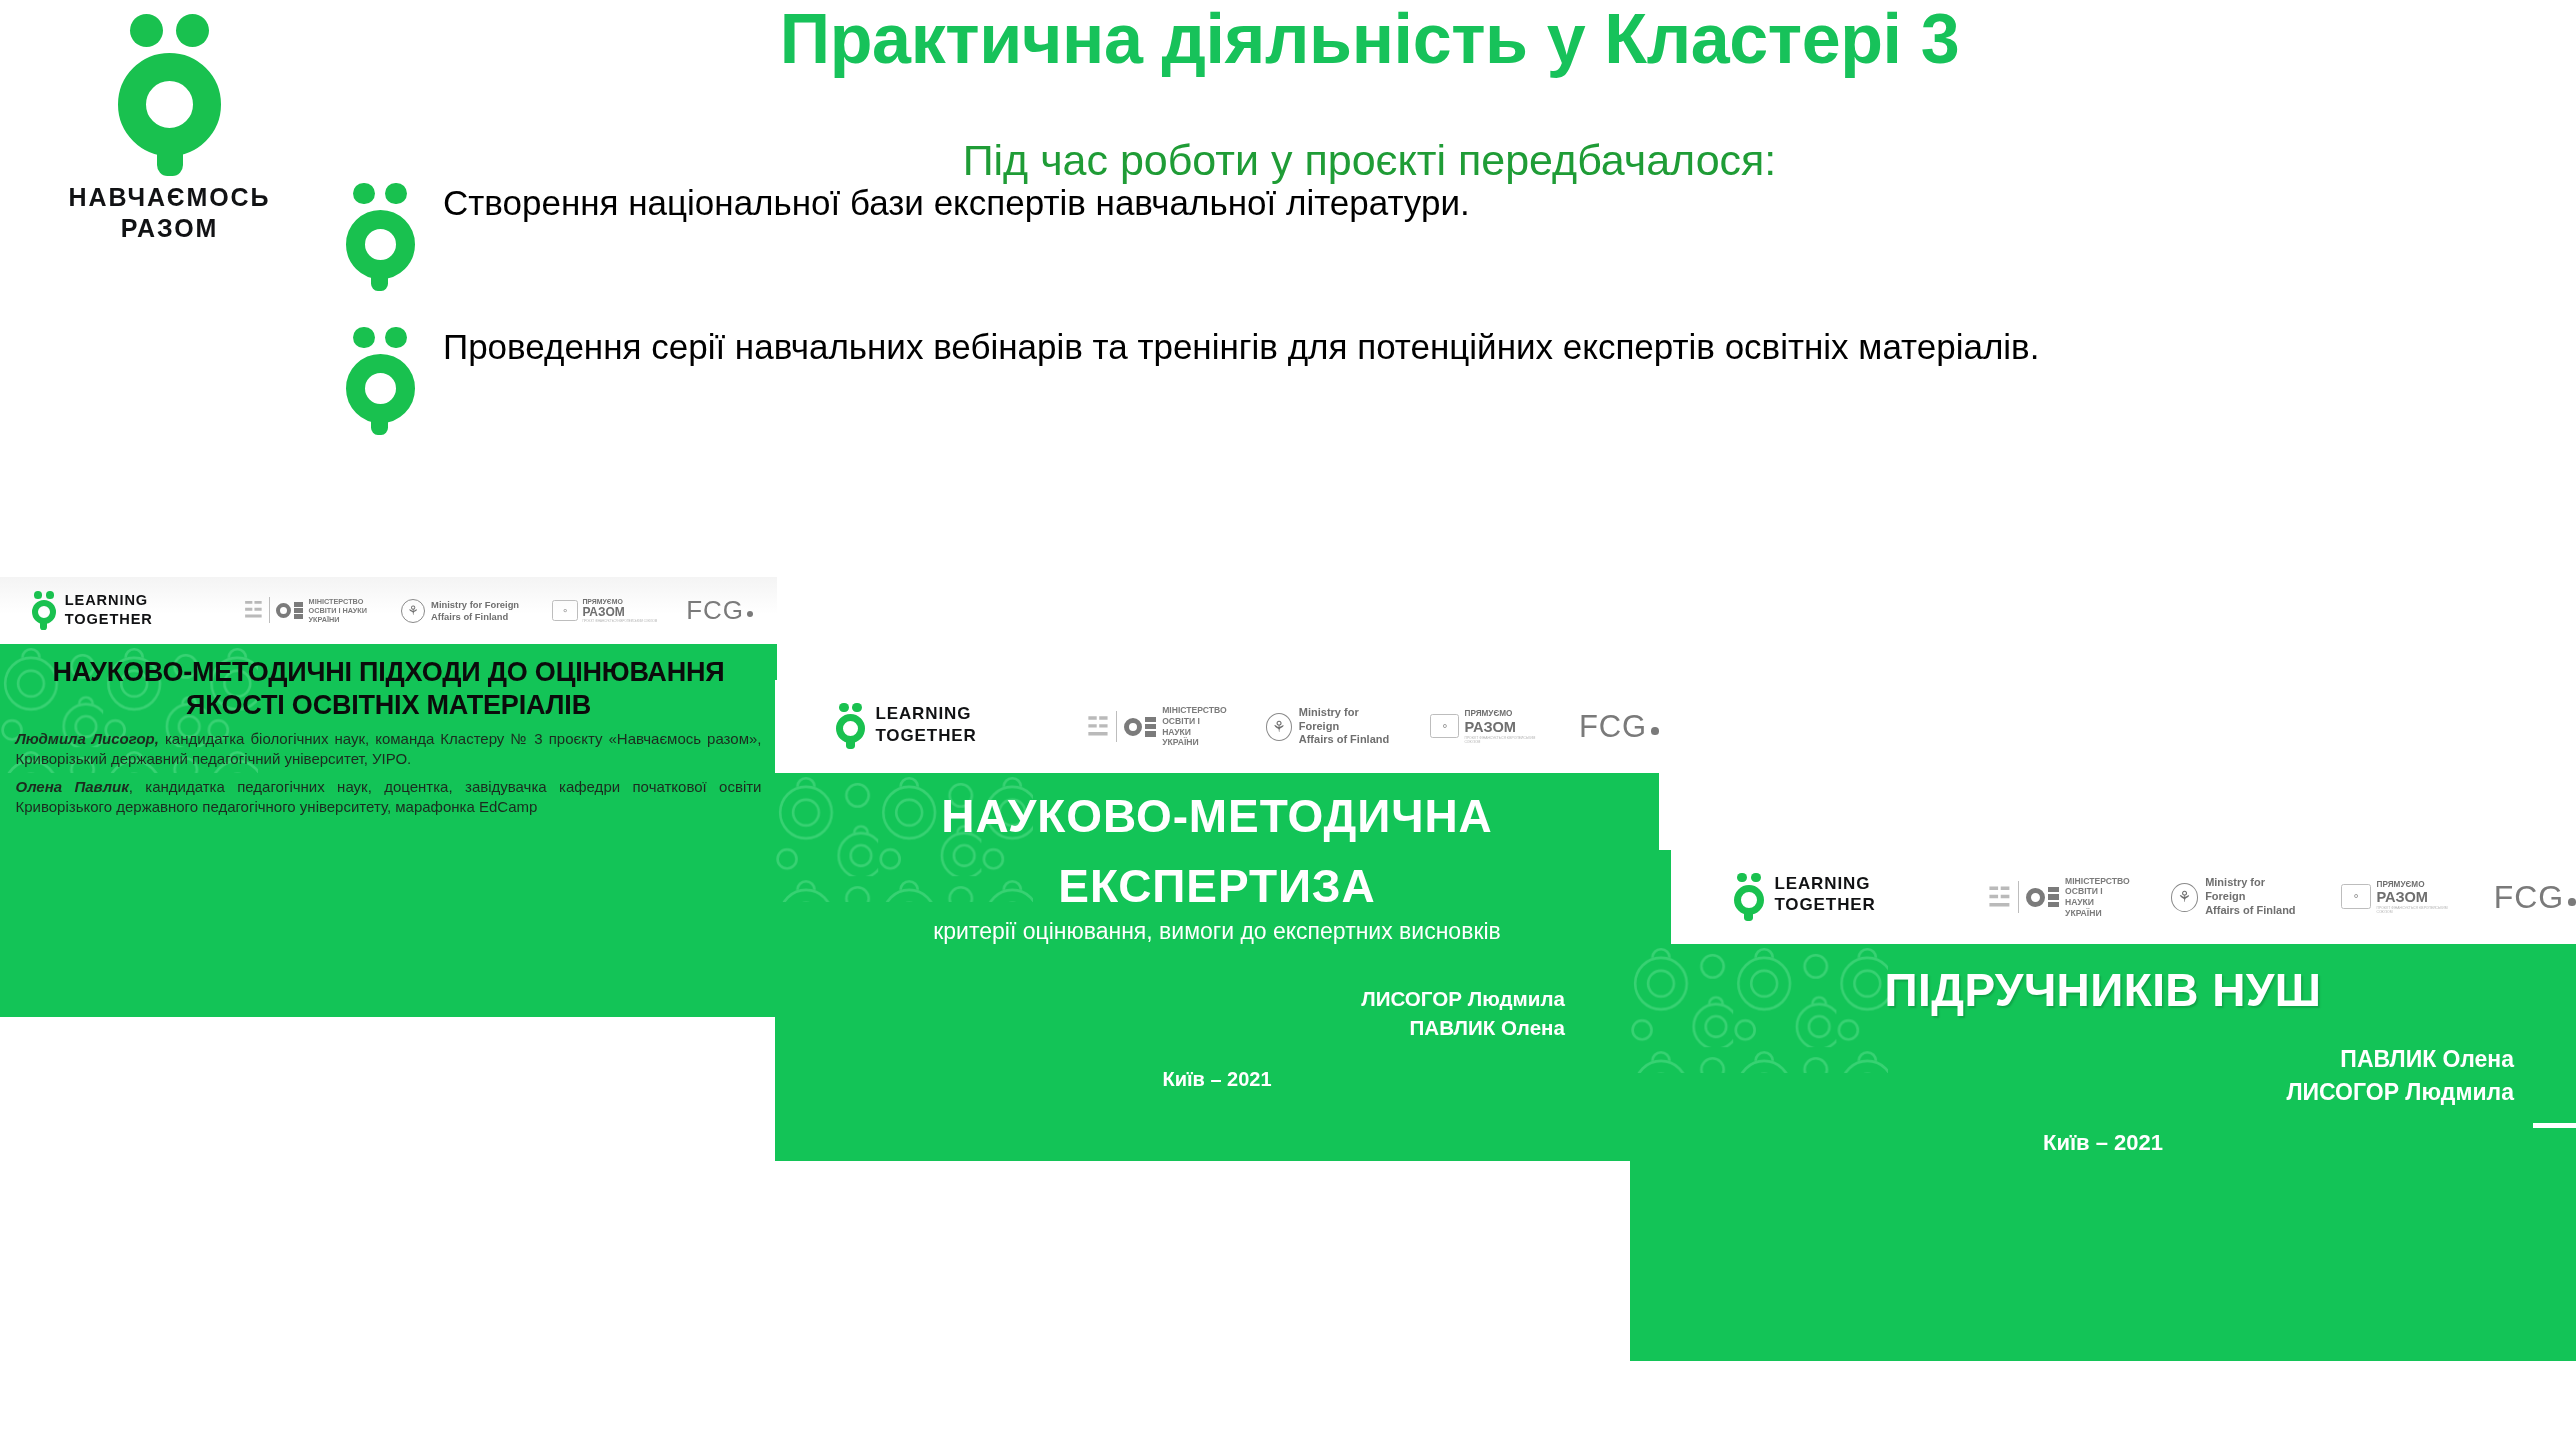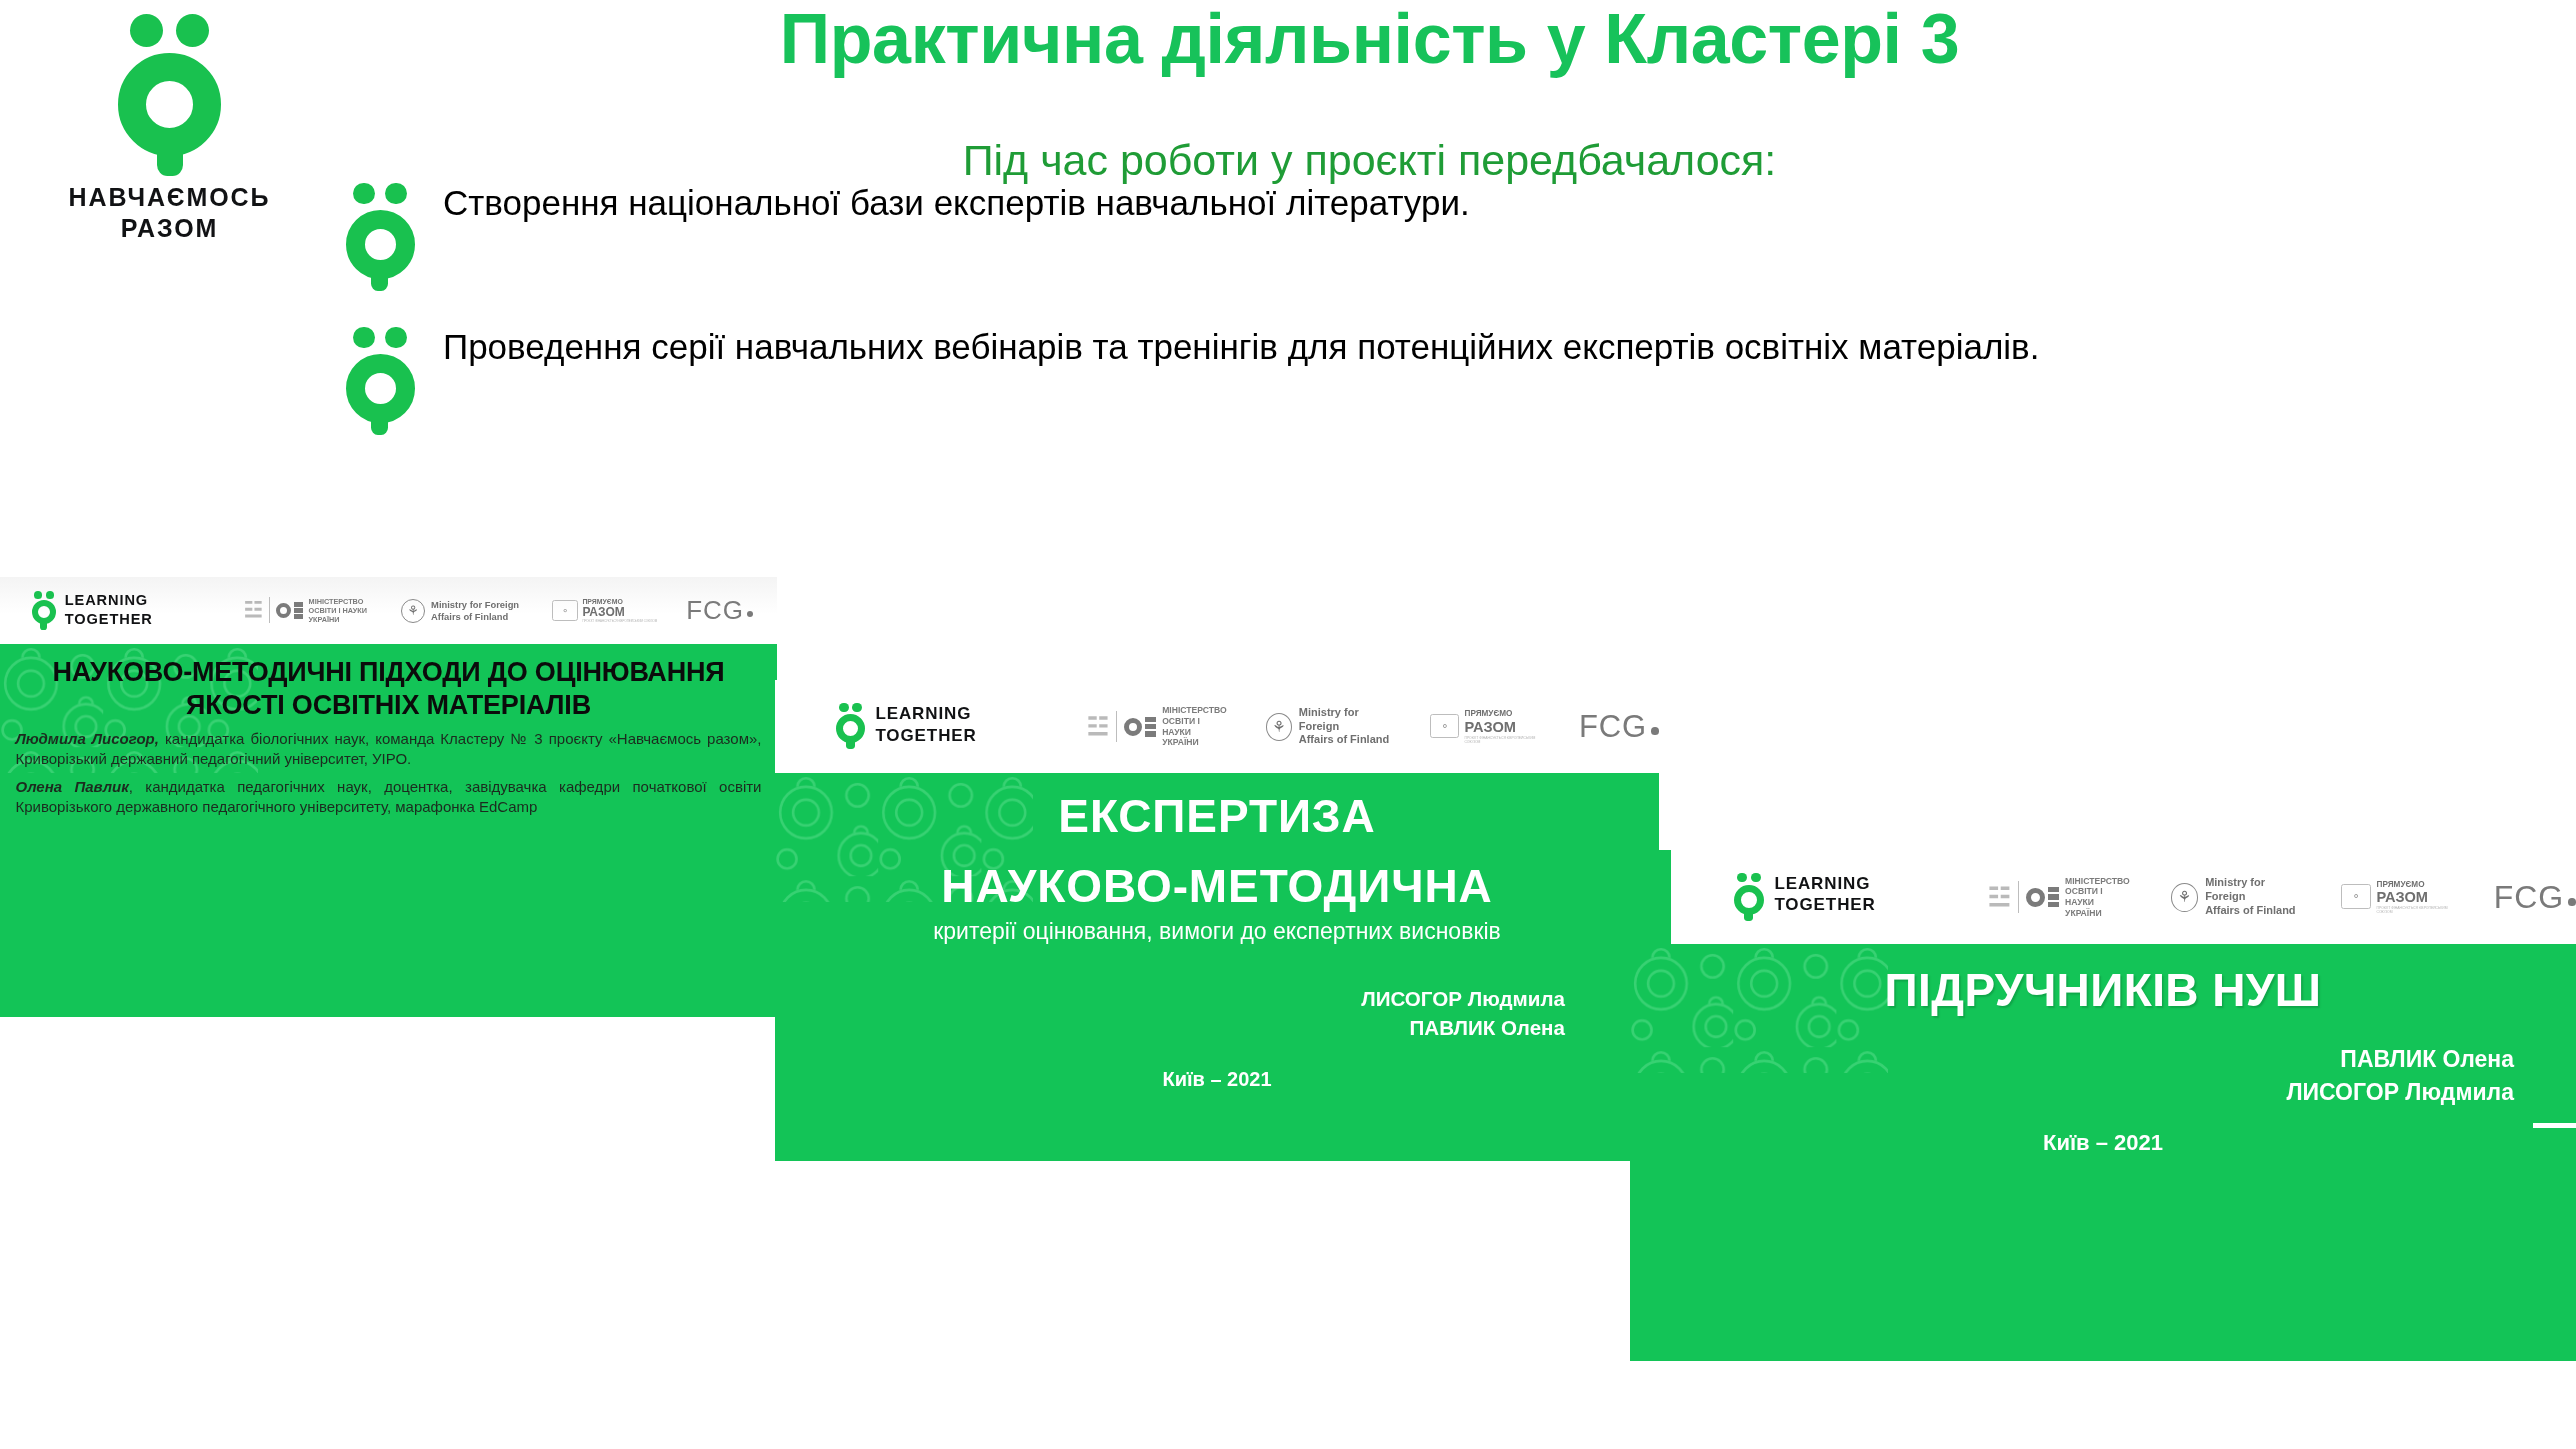"ЕКСПЕРТИЗА" div { order: before "НАУКОВО-МЕТОДИЧНА" -> after "НАУКОВО-МЕТОДИЧНА" }
